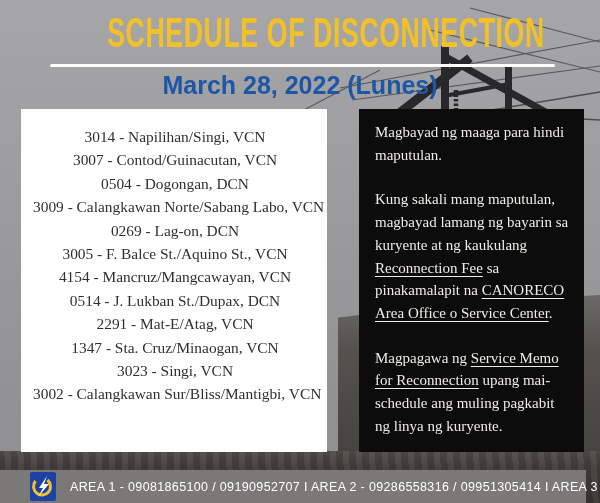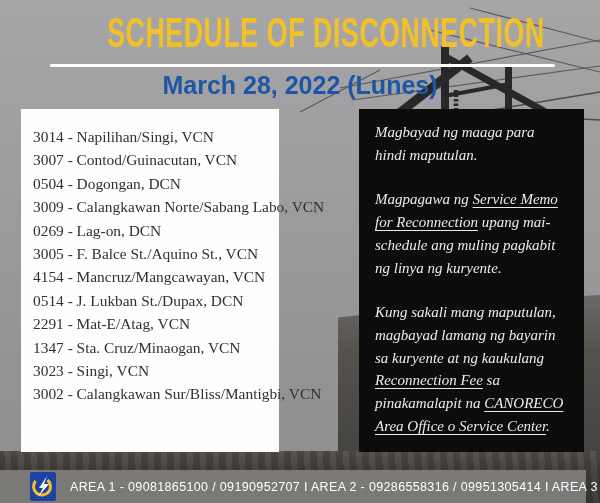"3014 - Napilihan/Singi, VCN" .panel-white { text-align: none -> center; width: 258px -> 306px }
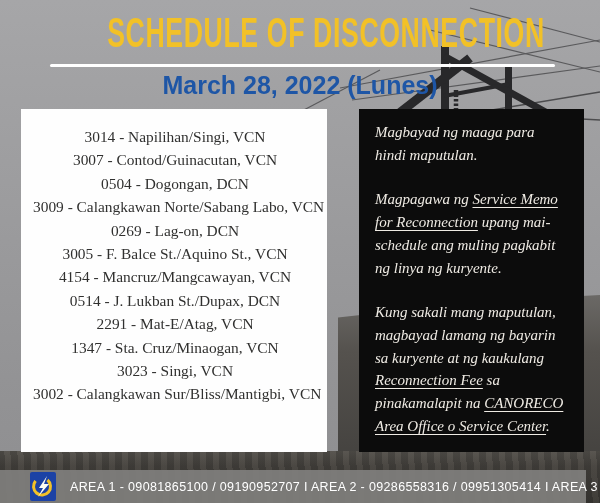"Magbayad ng maaga para hindi" .panel-black { font-style: italic -> none }
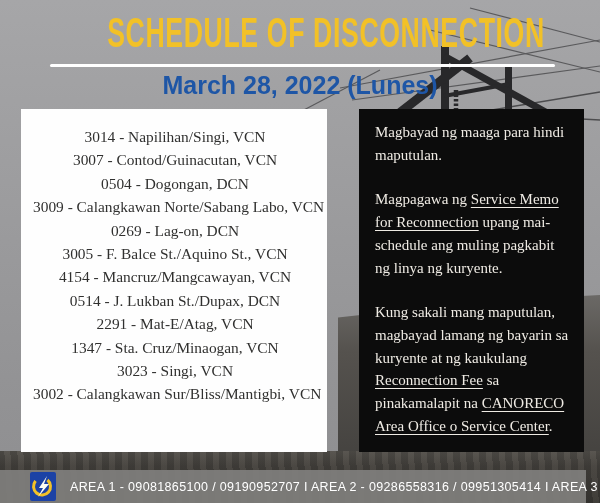"Magpagawa ng Service Memo for" p { order: before "Kung sakali mang maputulan, magbayad" -> after "Kung sakali mang maputulan, magbayad" }
